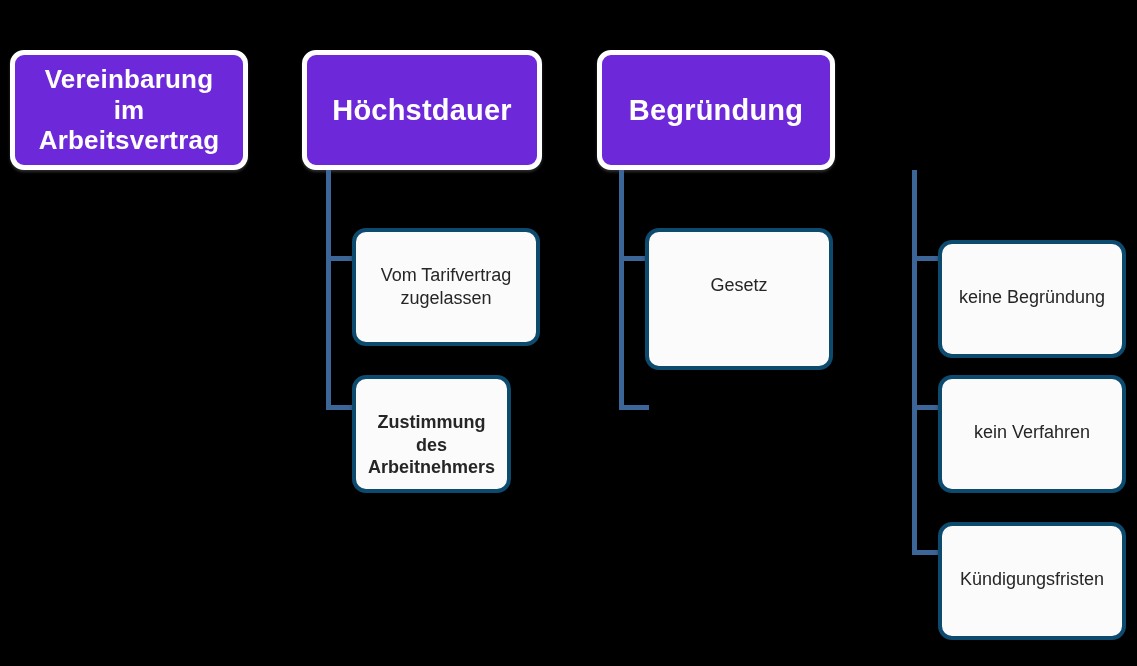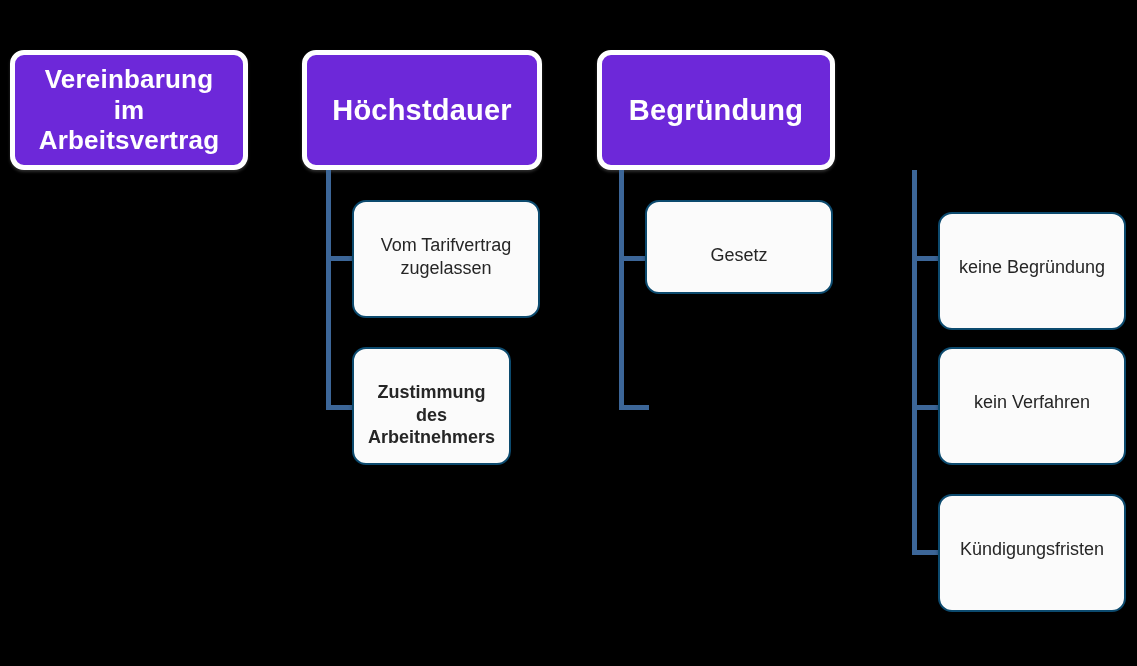"Vom Tarifvertrag" .child-box { border: 2px solid #0c4a6e -> 4px solid #0c4a6e; margin-top: none -> 28px }
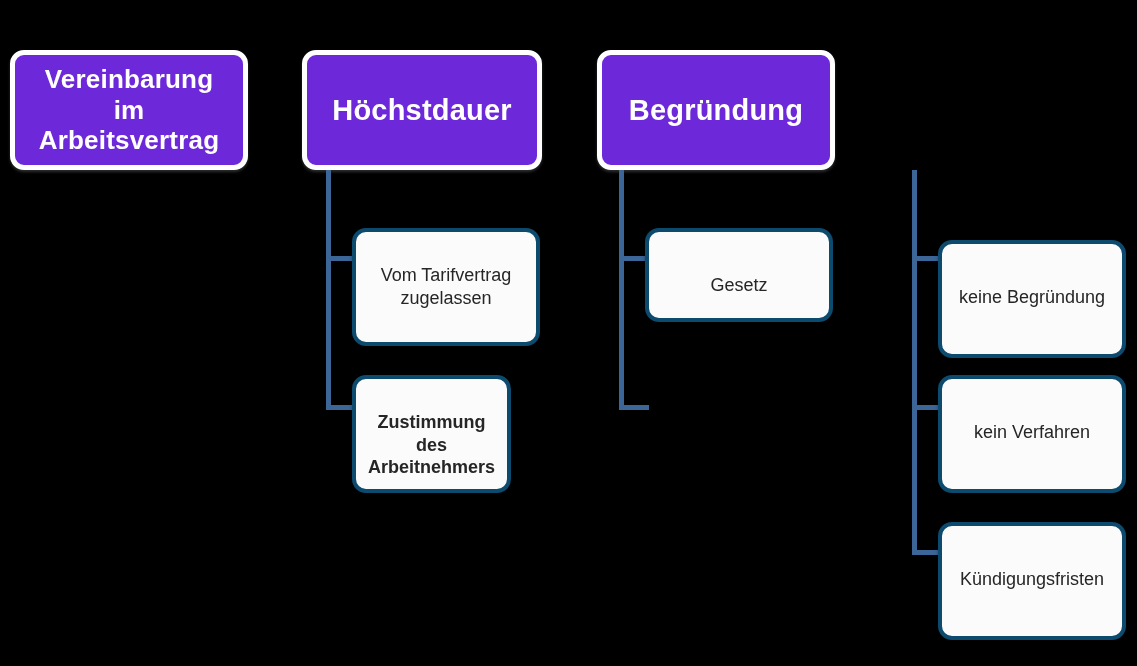"Gesetz" div.child-box { height: 94px -> 142px }
